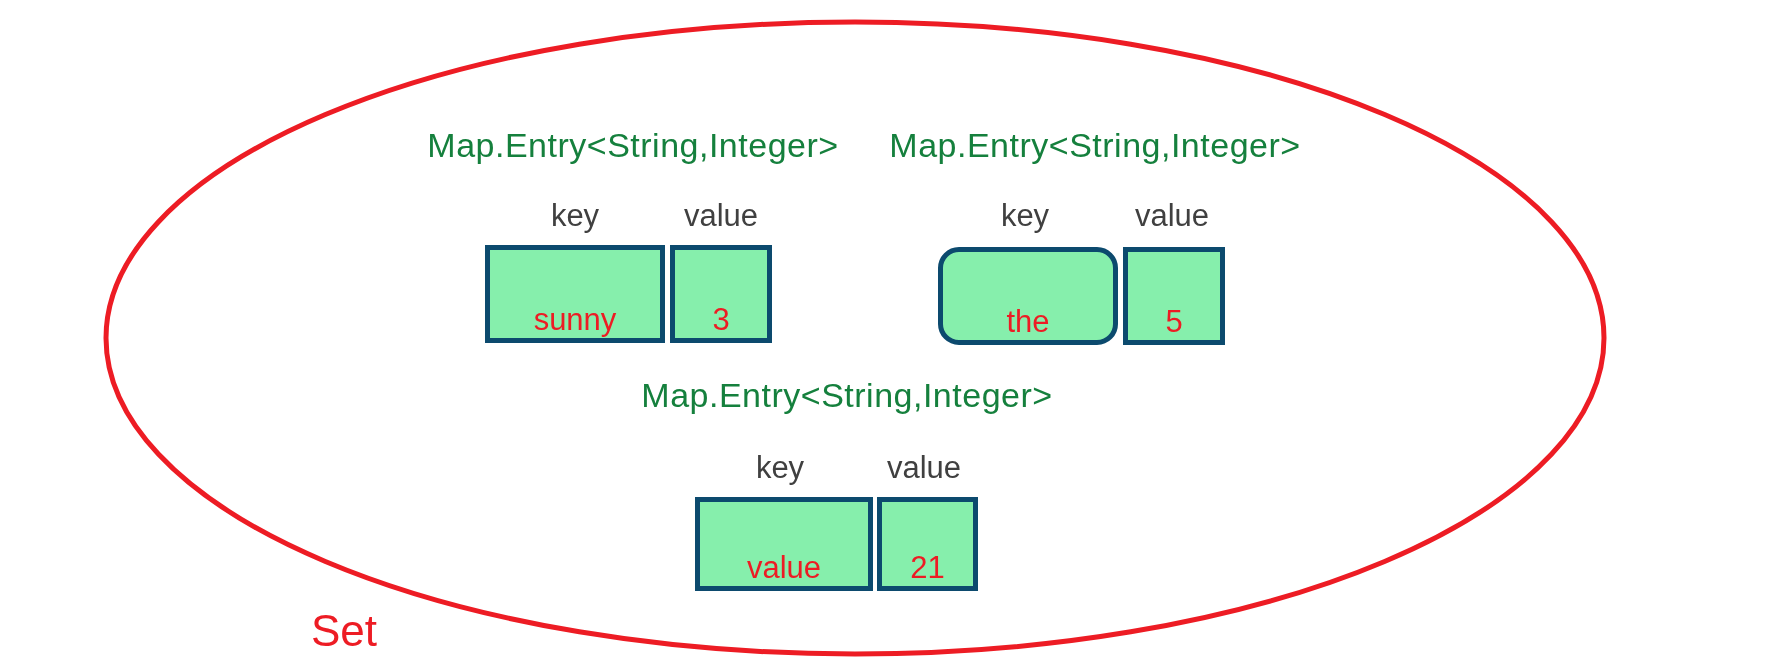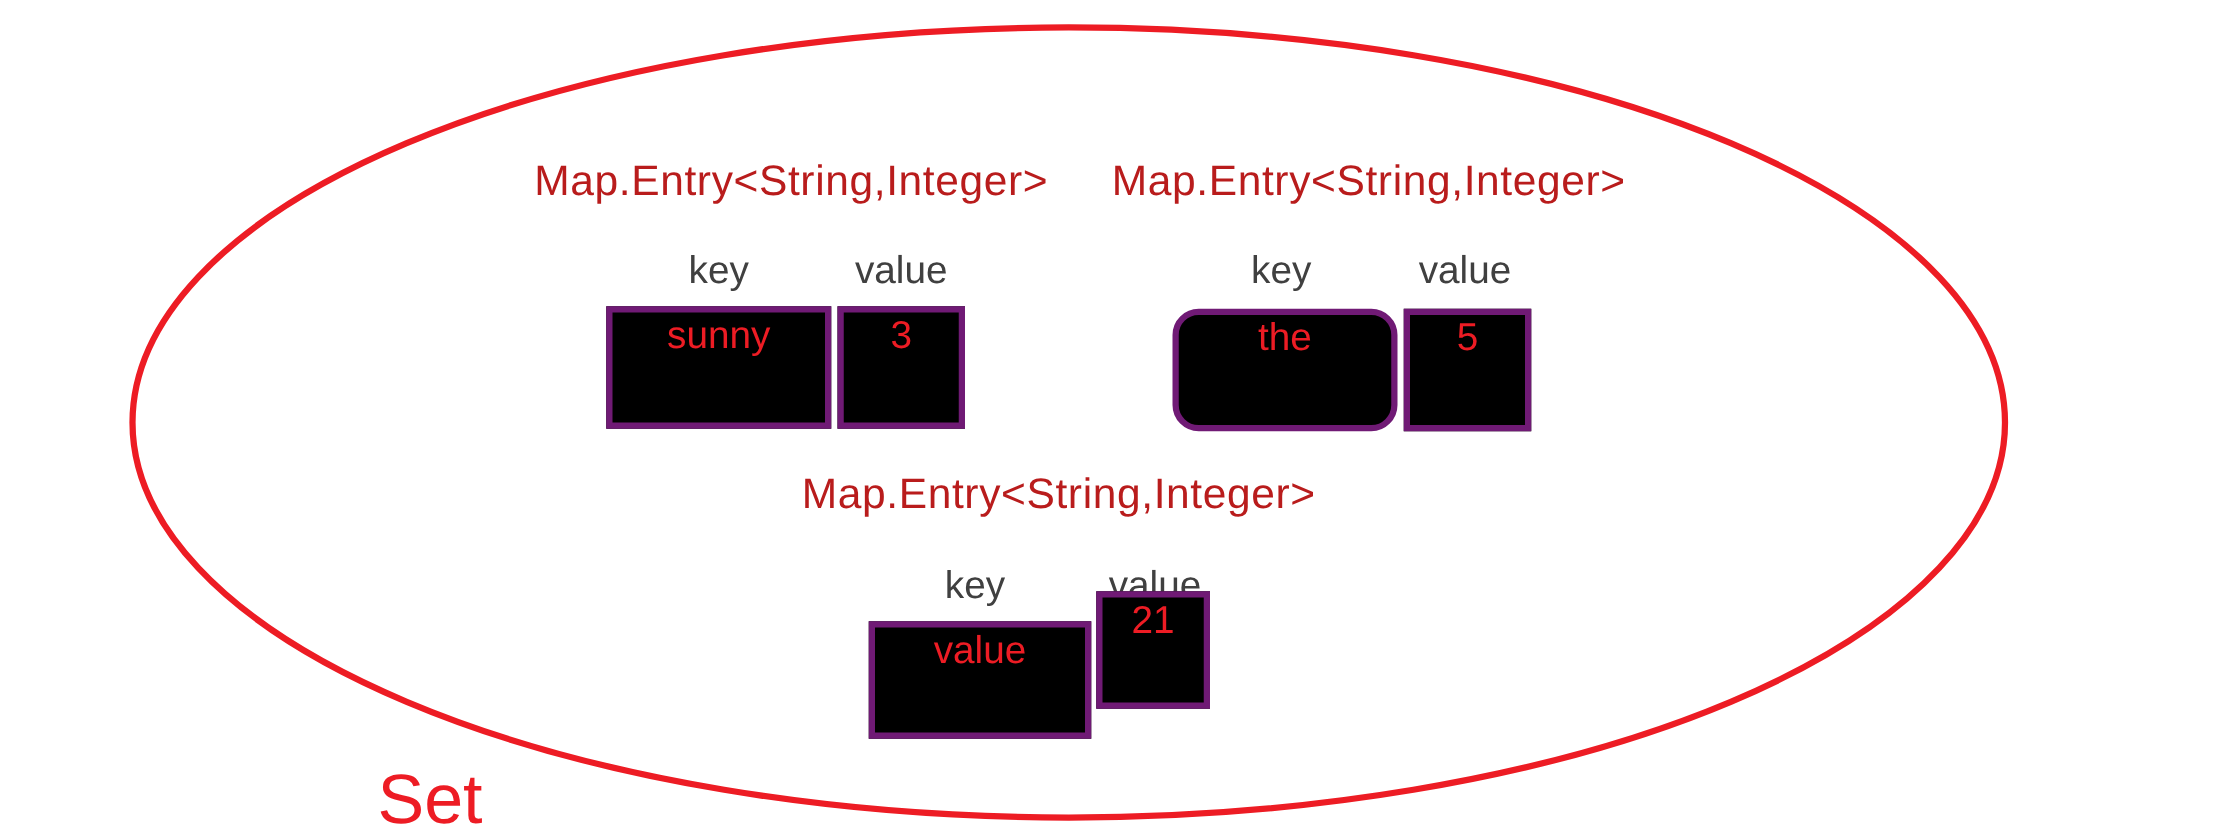"Map.Entry<String,Integer>" .entry-title { color: #b91c1c -> #15803d }
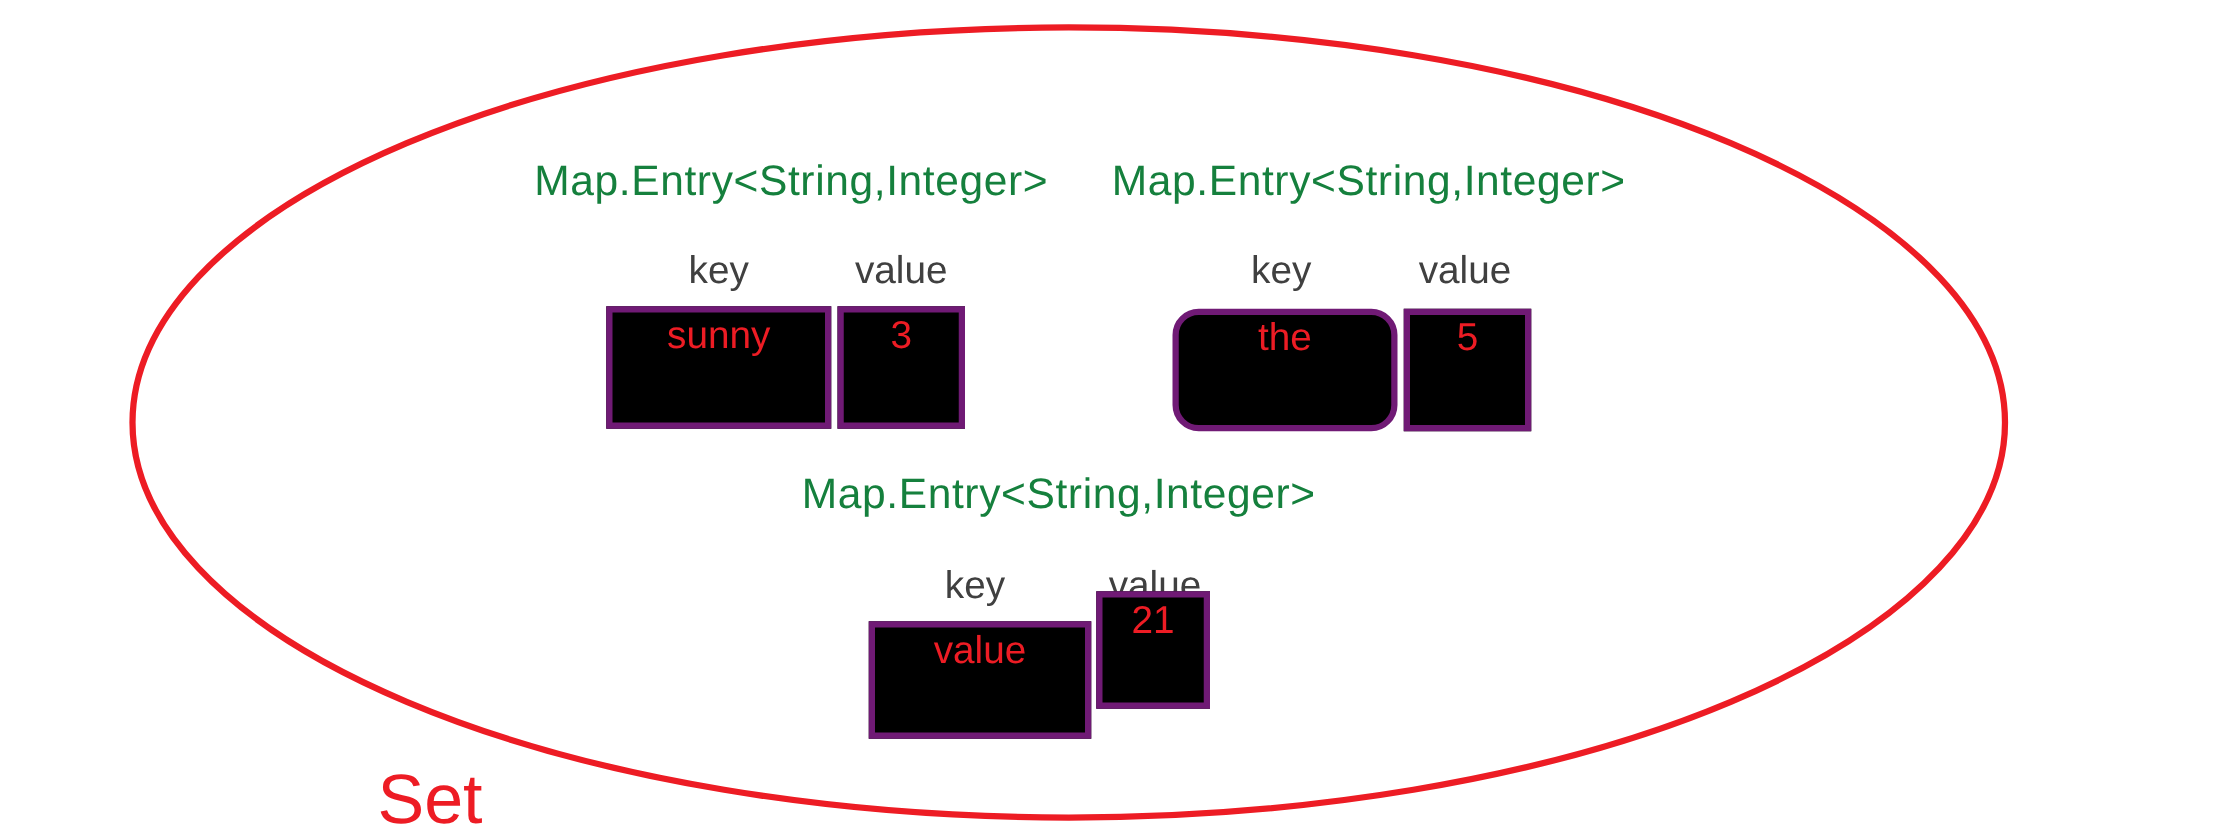"sunny" .kv-box { align-items: flex-start -> flex-end; background: #000000 -> #86efac; border: 5px solid #701a75 -> 5px solid #0c4a6e }
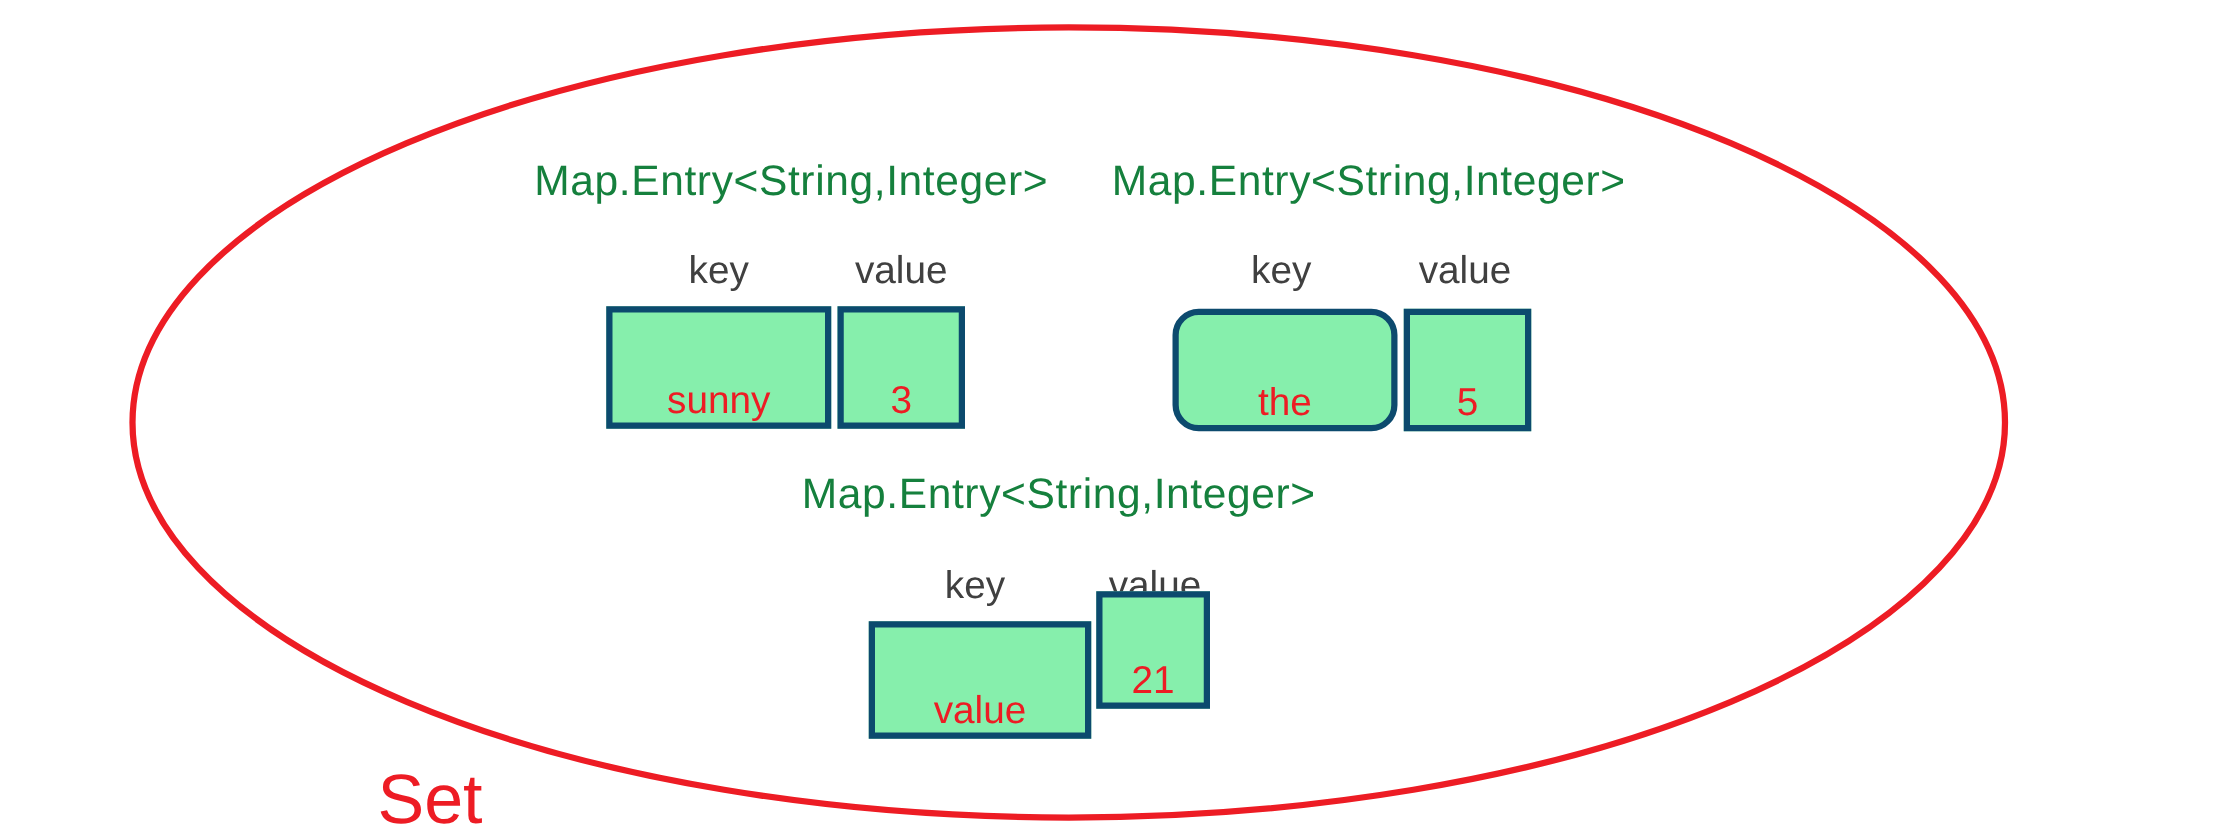"21" .e2-valbox { top: 473px -> 497px; width: 91px -> 101px }
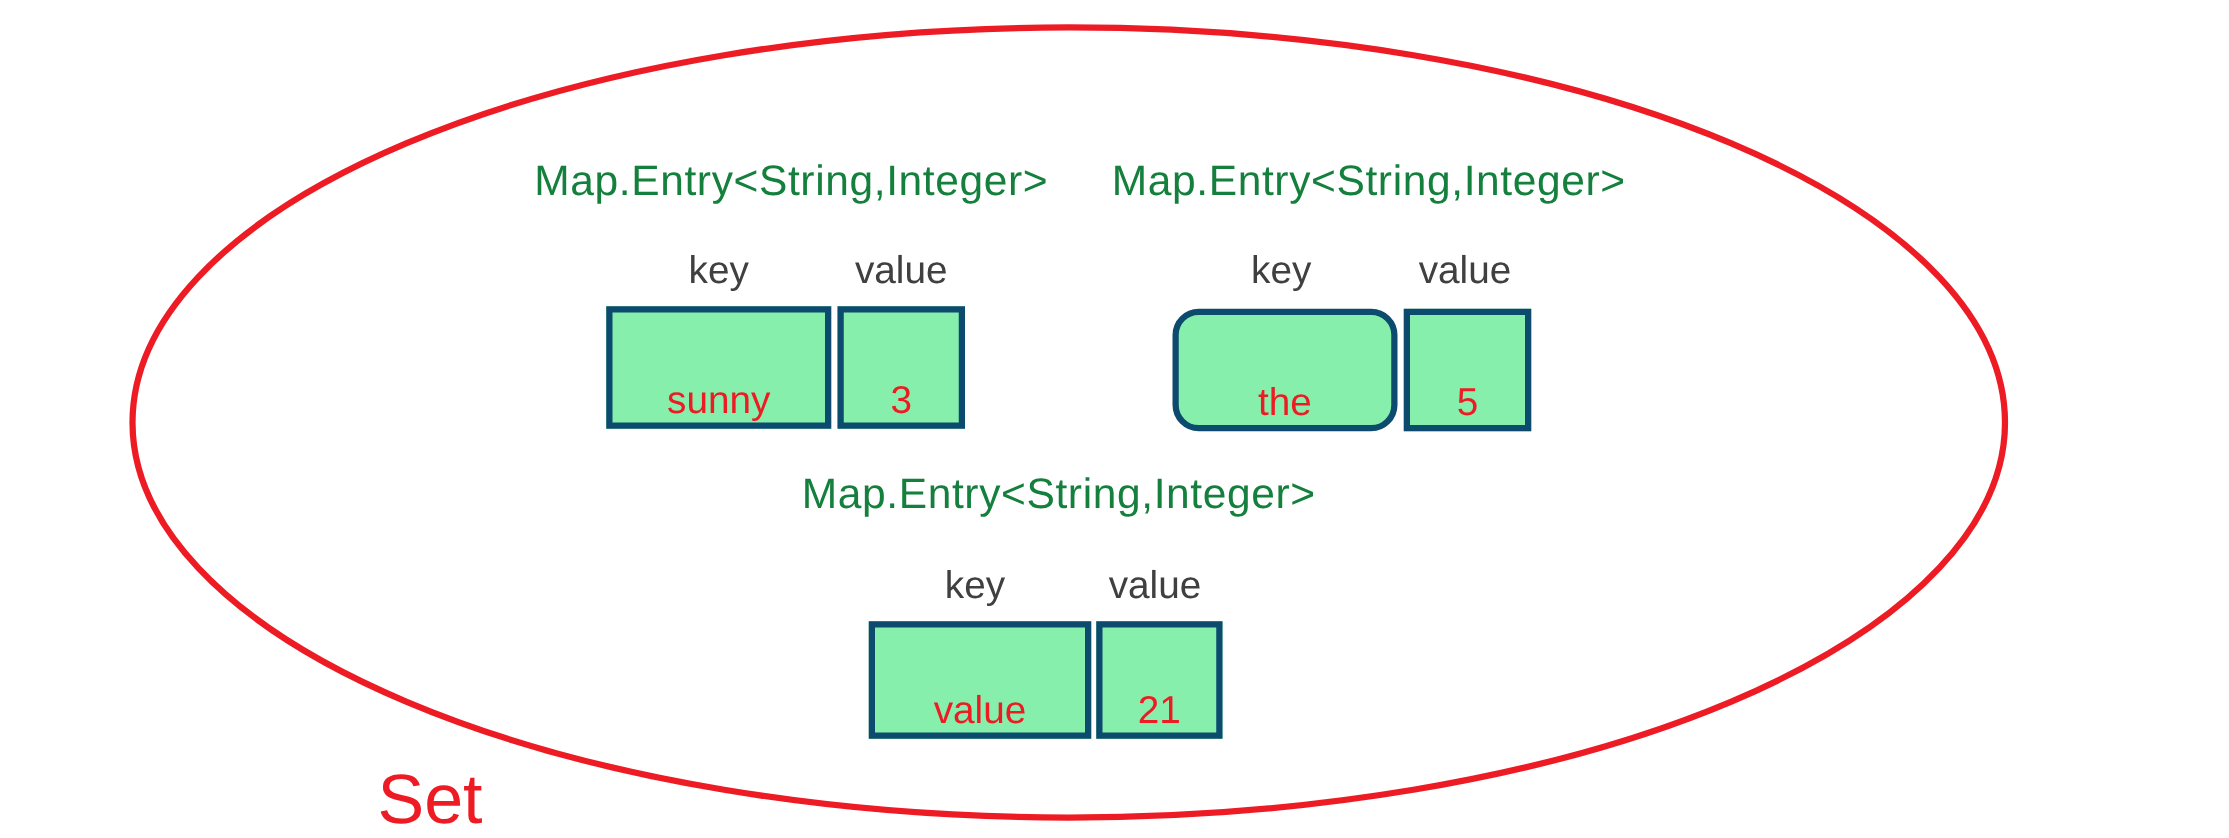"Set" .set-label { font-size: 56px -> 44px }
